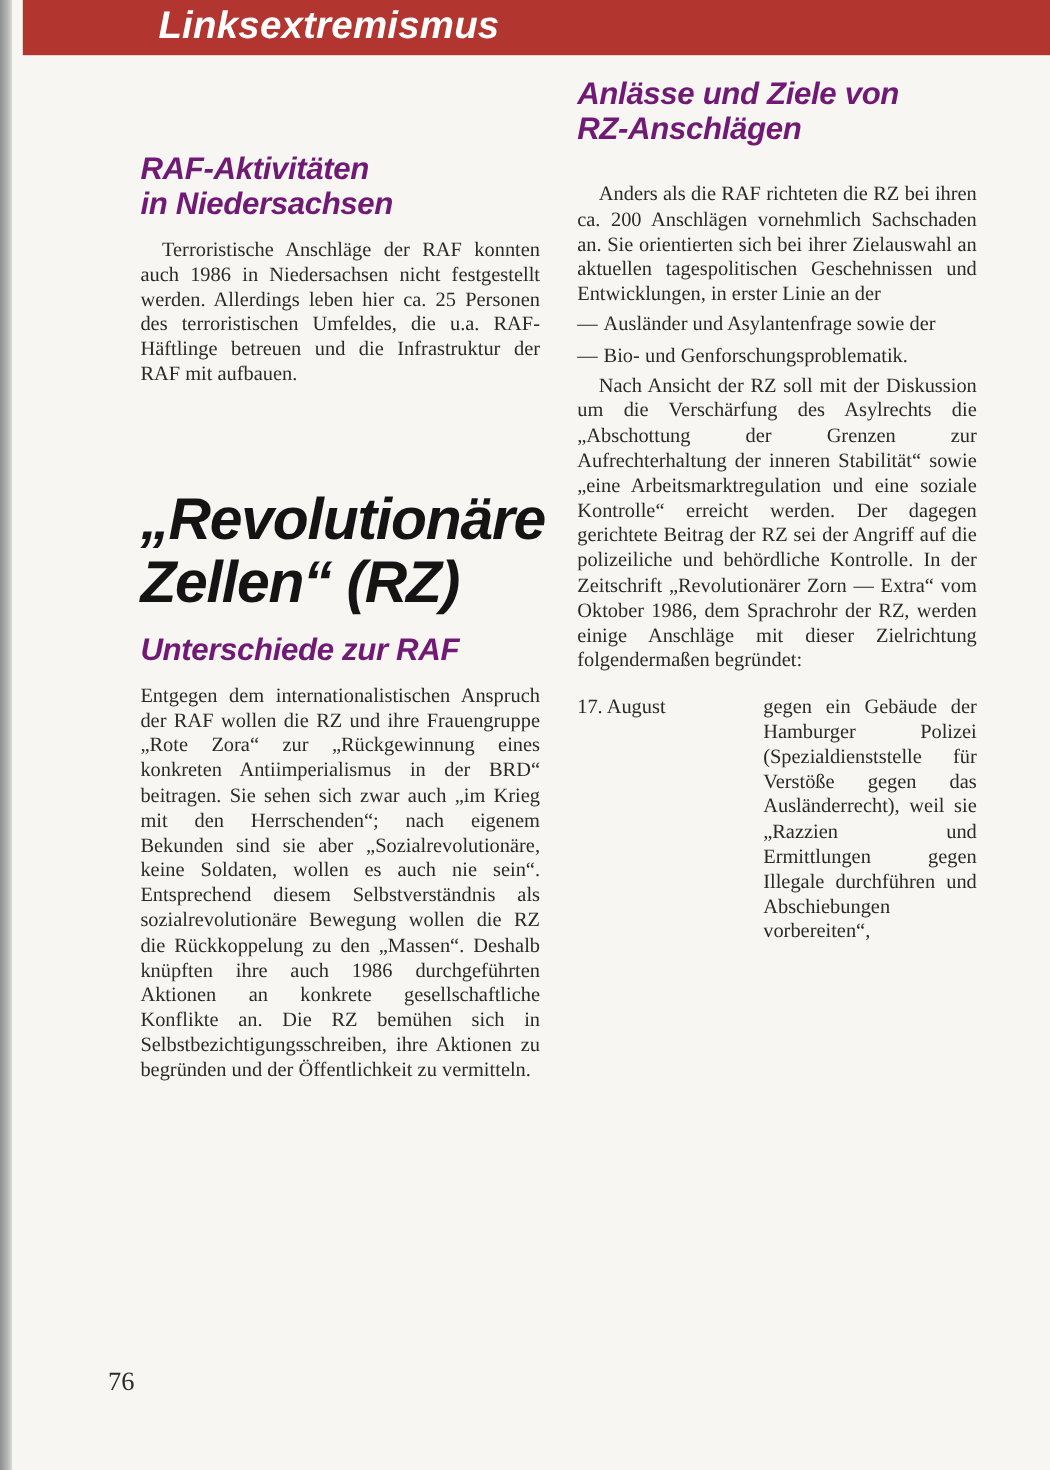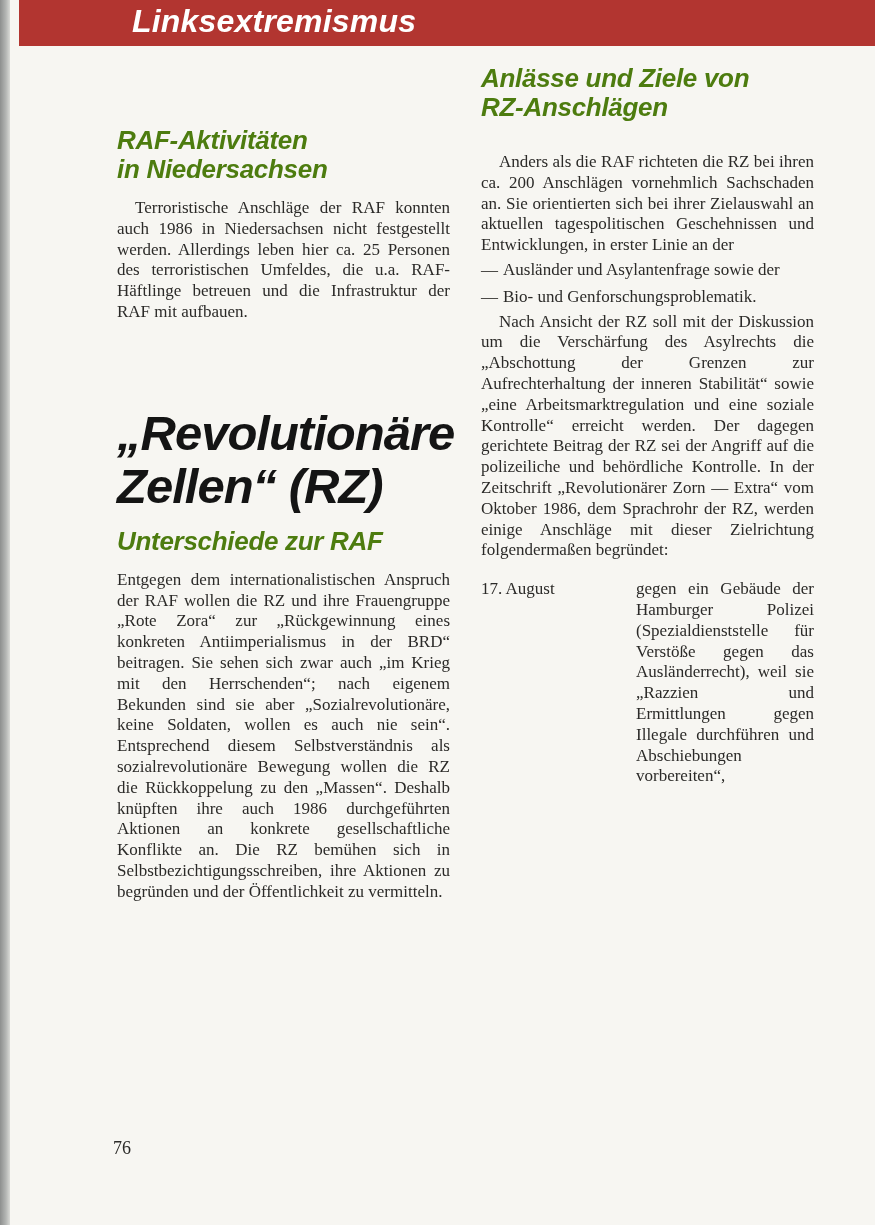"Anlässe und Ziele von" h2.sect { color: #4d7c0f -> #701a75 }
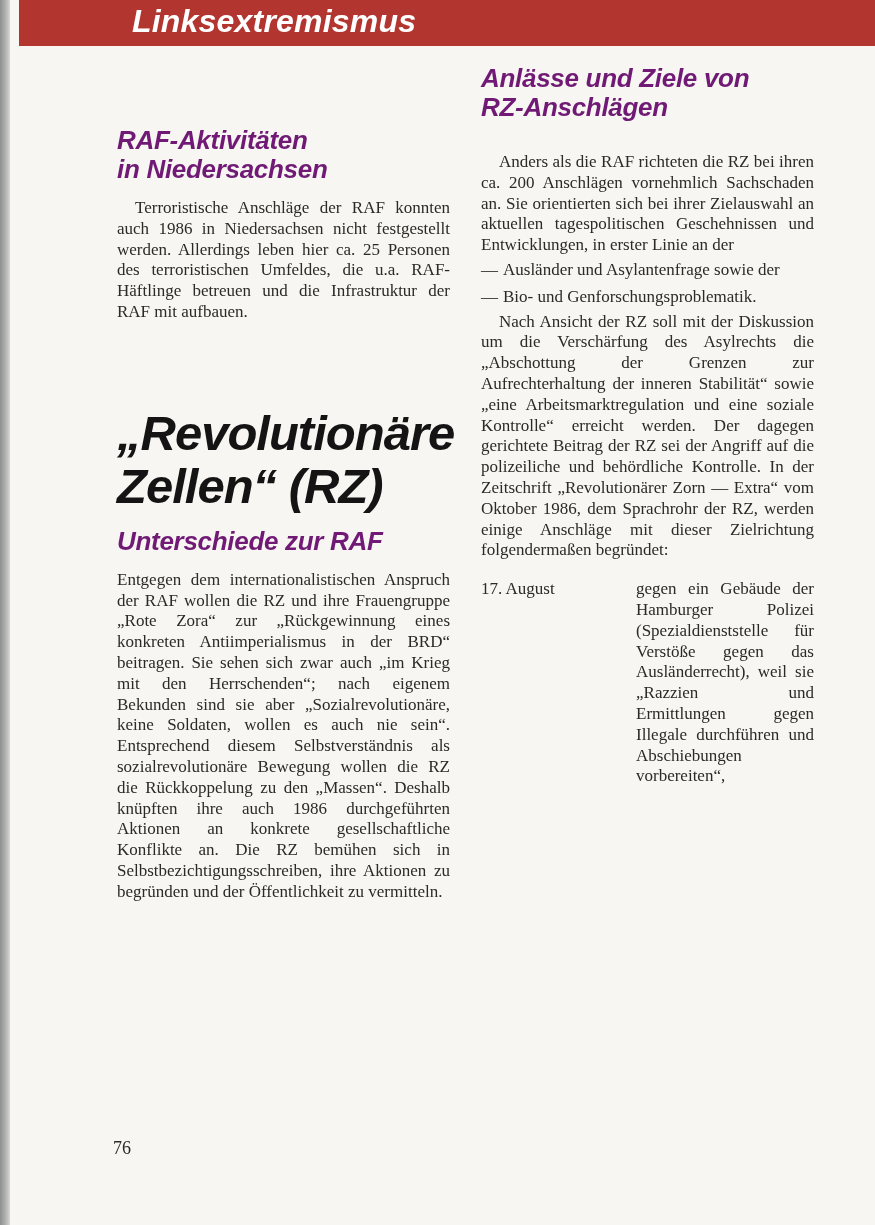"76" .page-number { font-size: 18px -> 22px; left: 113px -> 90px }
